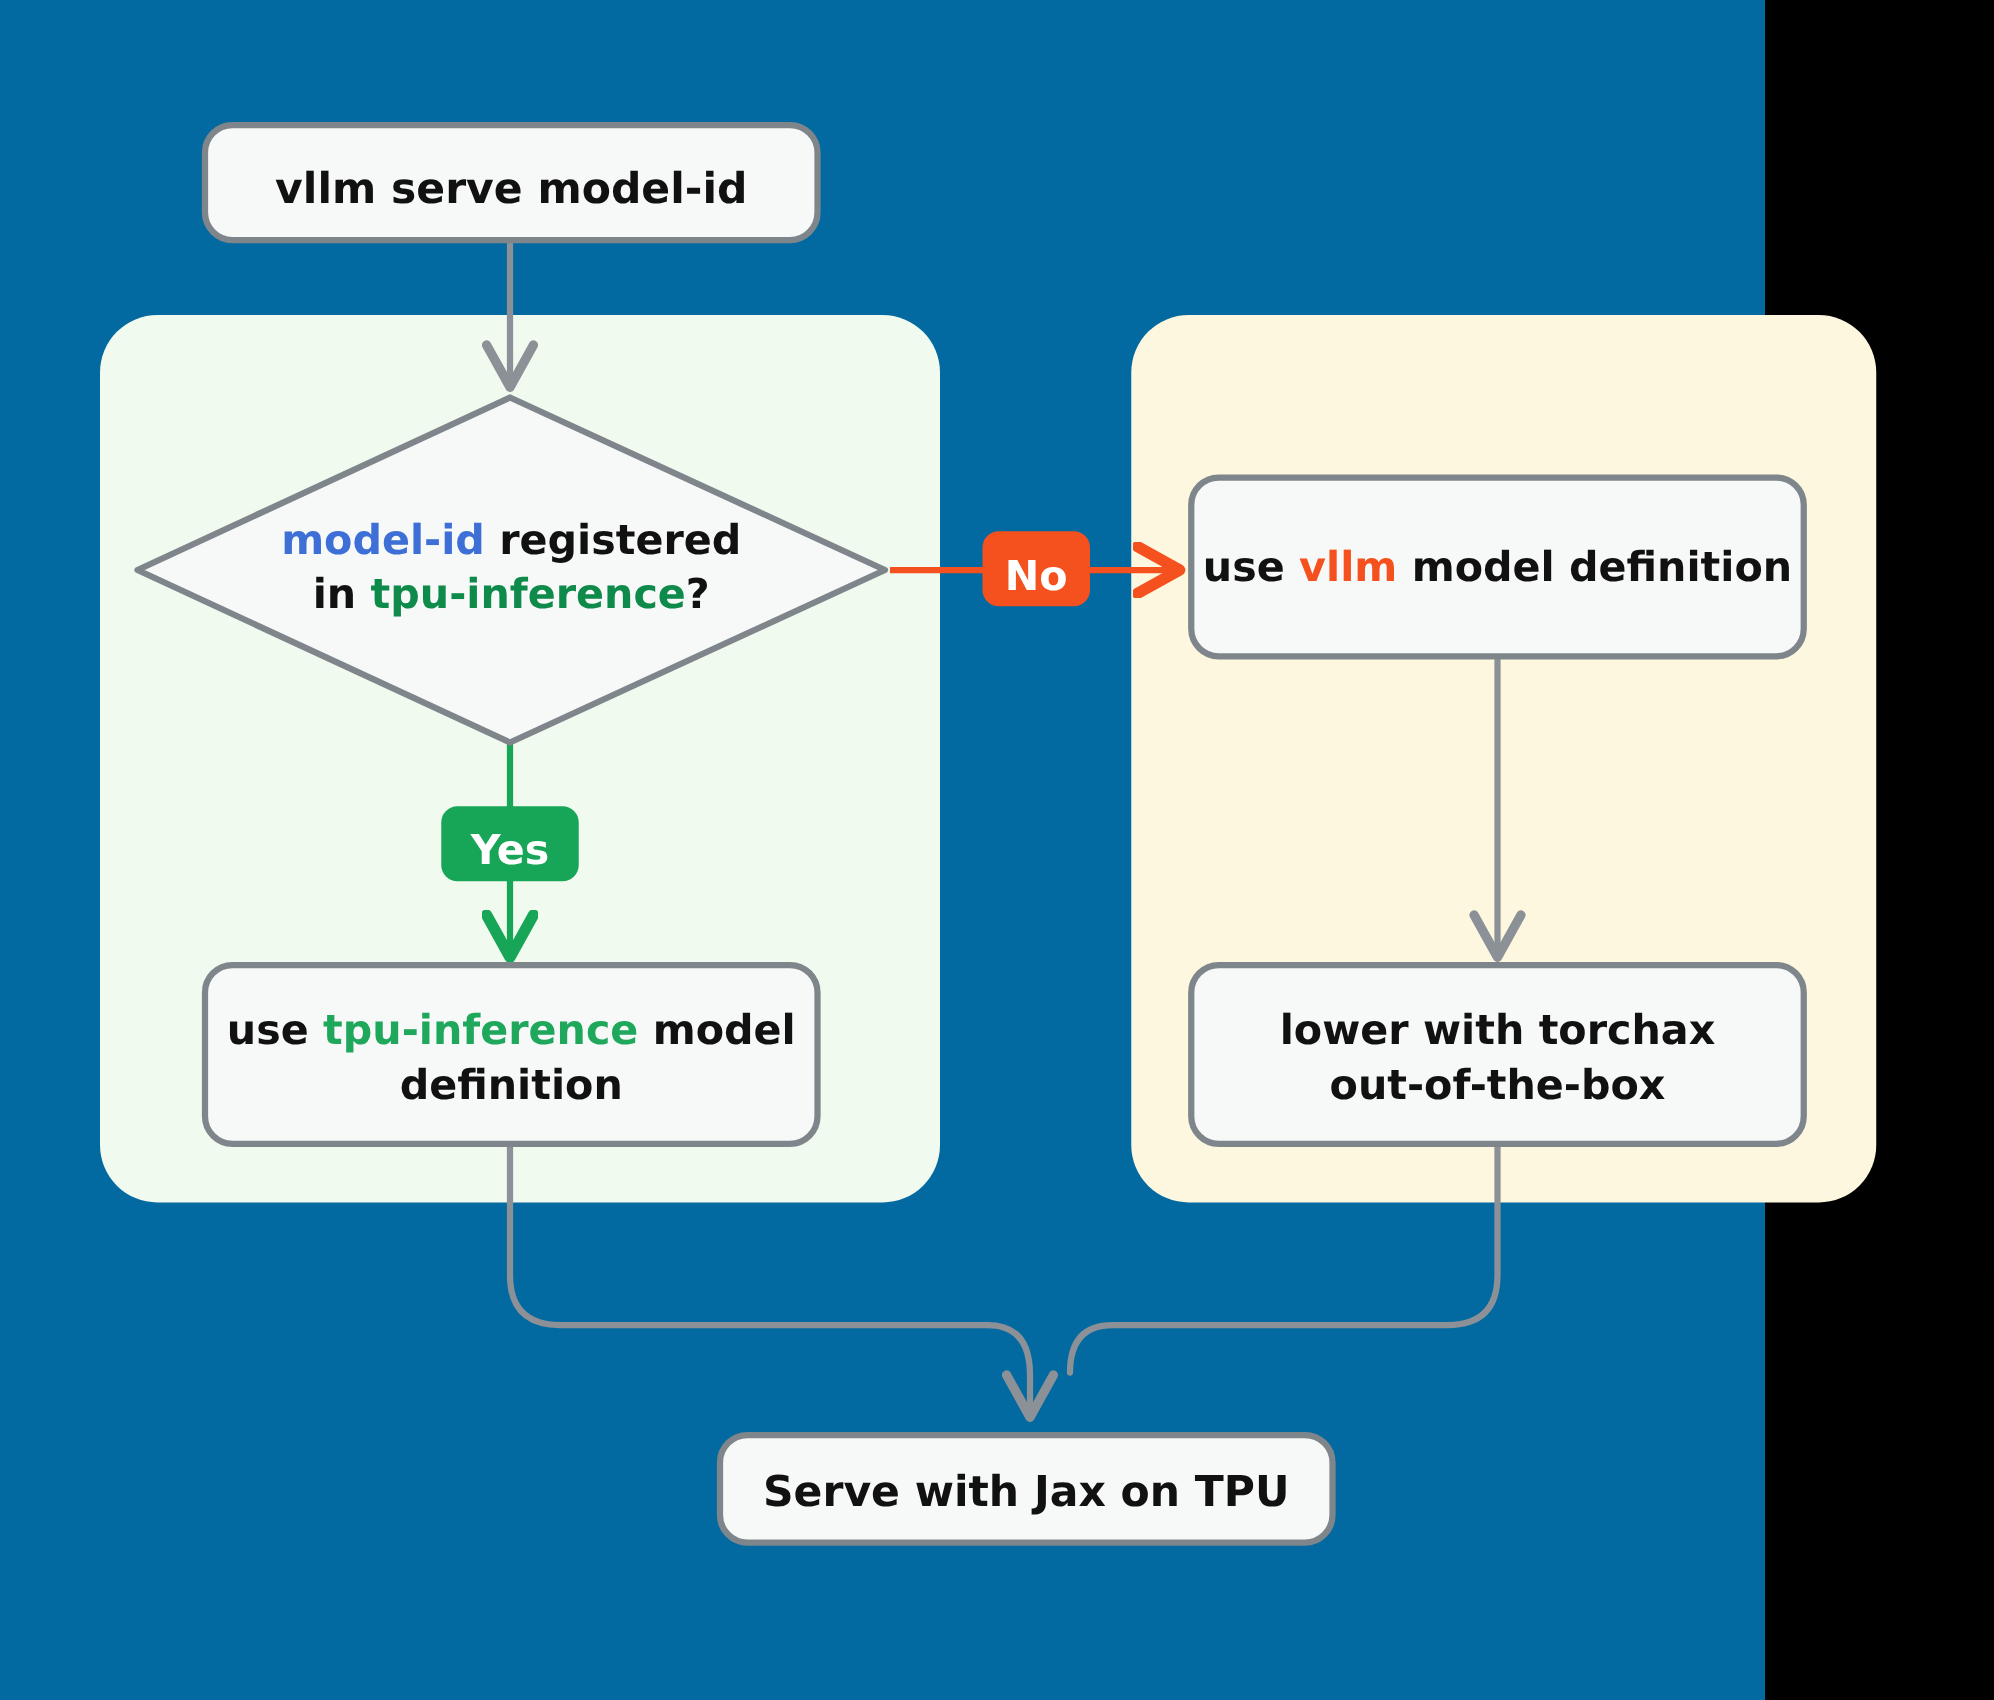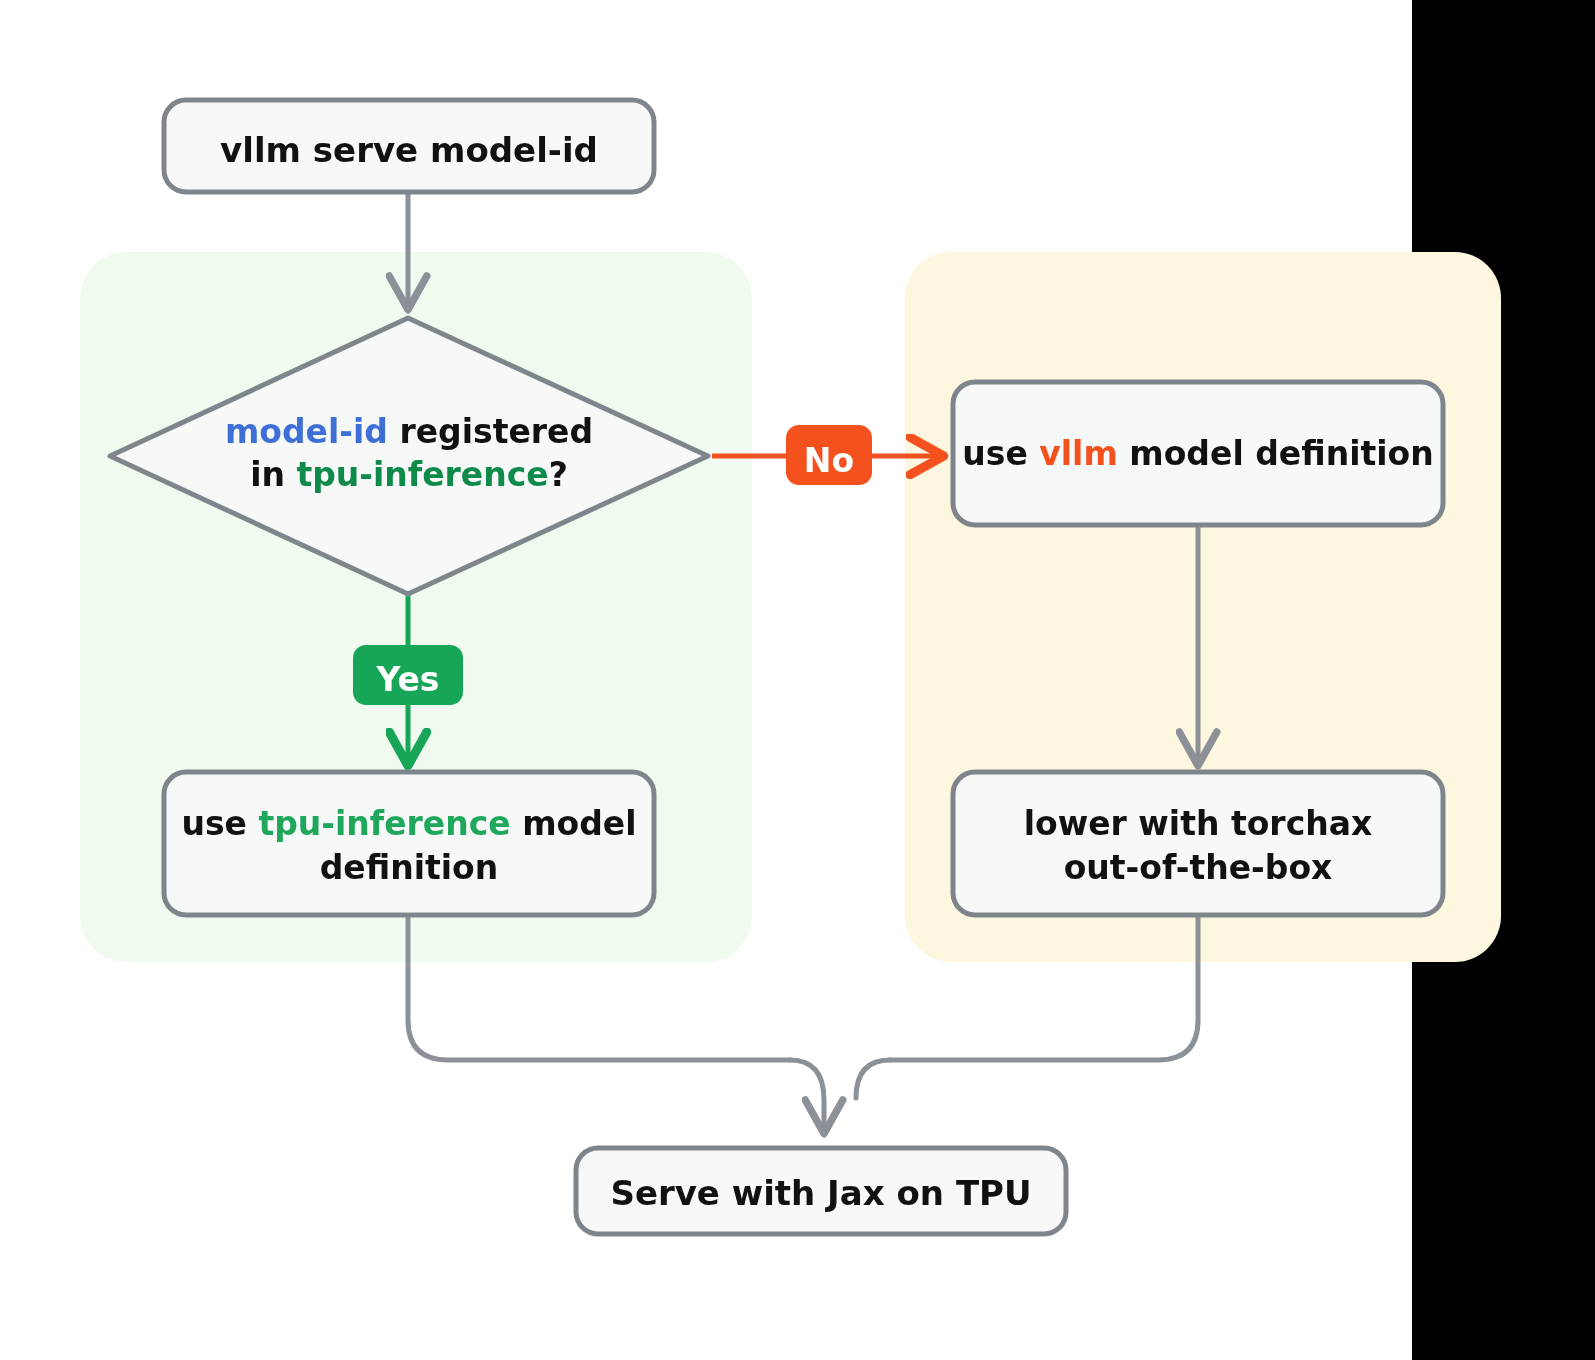"vllm serve model-id" #canvas { background: #ffffff -> #0369a1 }
